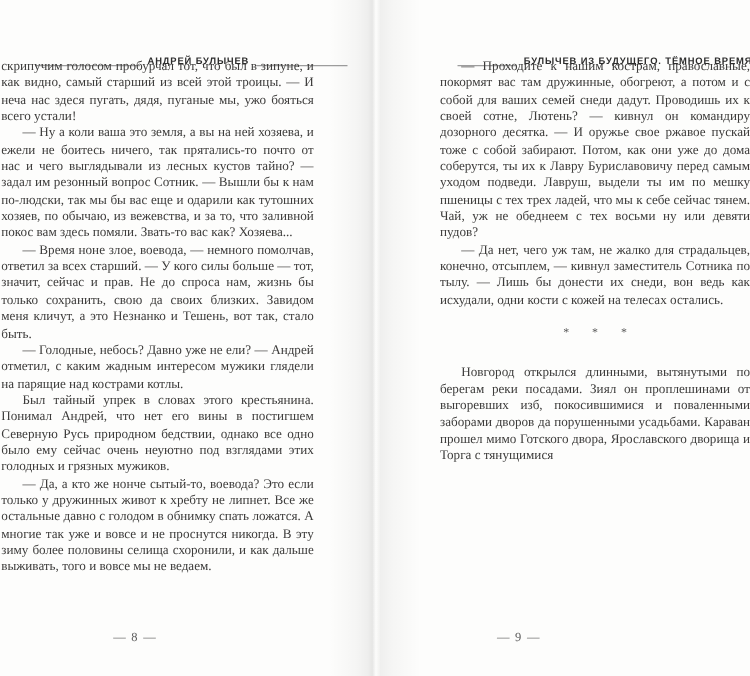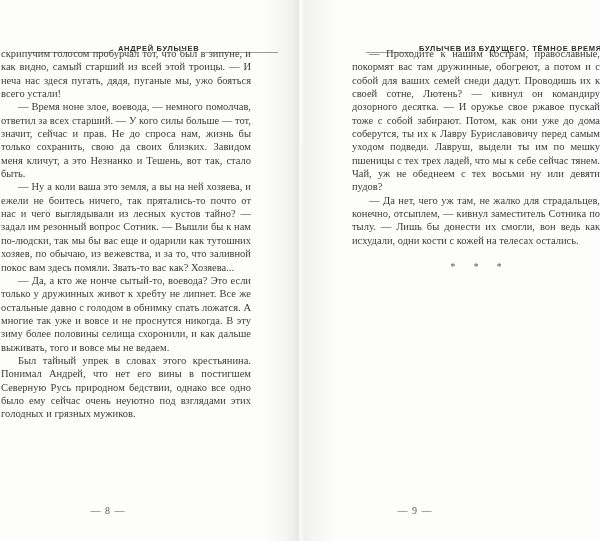"— Время ноне злое, воевода," p.indent { order: before "— Ну а коли ваша" -> after "— Ну а коли ваша" }
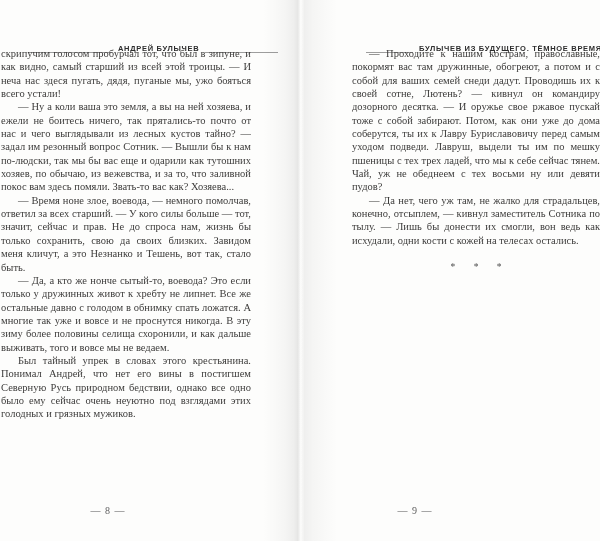"— Да нет, чего уж" p.indent { text: смогли -> снеди }
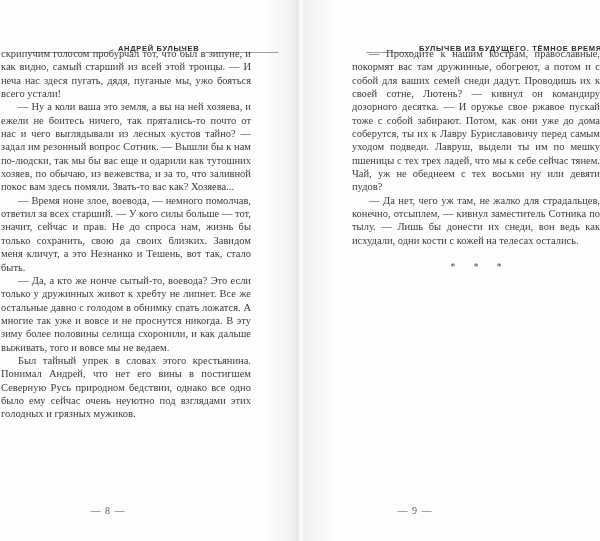"— Голодные, небось? Давно уже" p.indent { html: none -> <p>— Голодные, небось? Давно уже не ели? — Андрей отметил, с каким жадным интересом мужики глядели на парящие над кострами котлы.</p> }
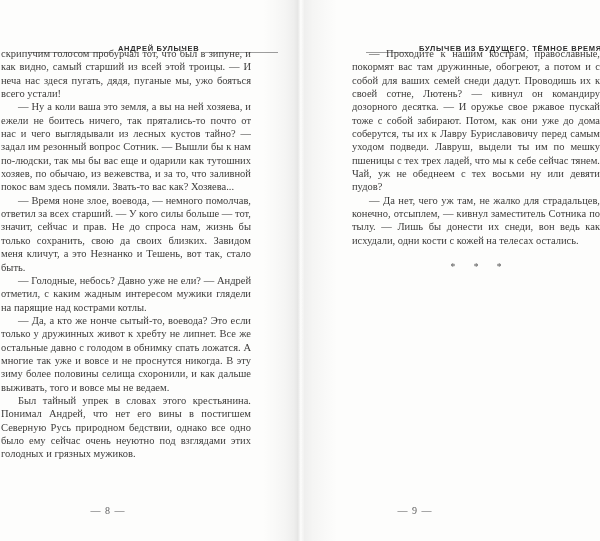"Новгород открылся длинными, вытянутыми" p.indent { html: none -> <p>Новгород открылся длинными, вытянутыми по берегам реки посадами. Зиял он проплешинами от выгоревших изб, покосившимися и поваленными заборами дворов да порушенными усадьбами. Караван прошел мимо Готского двора, Ярославского дворища и Торга с тянущимися</p> }
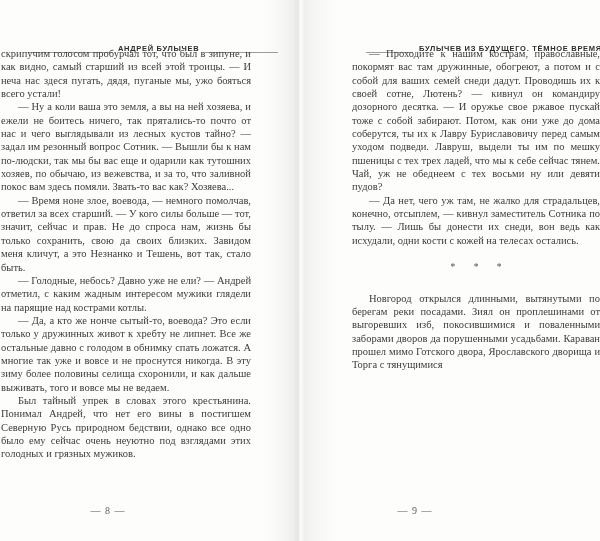"— Да, а кто же" p.indent { order: before "Был тайный упрек в словах" -> after "Был тайный упрек в словах" }
